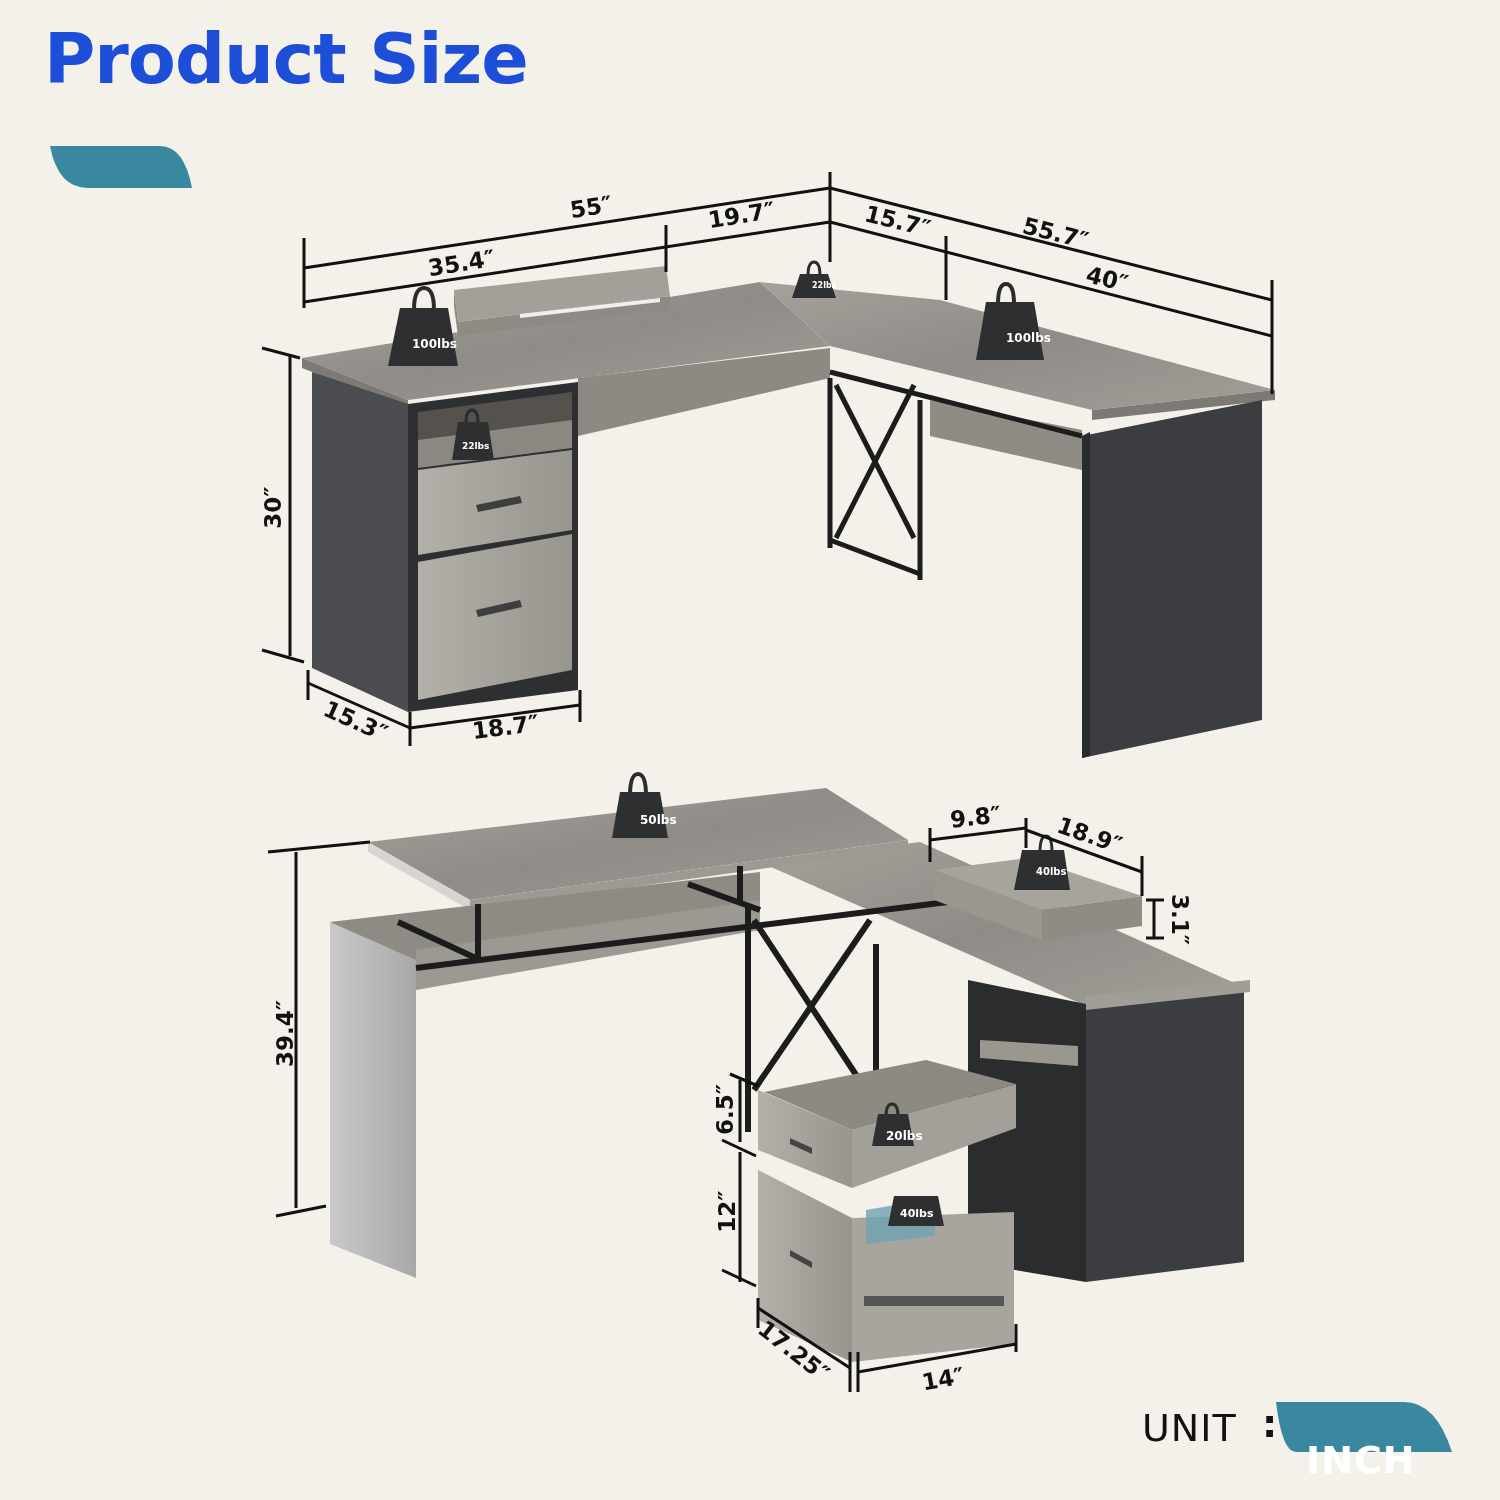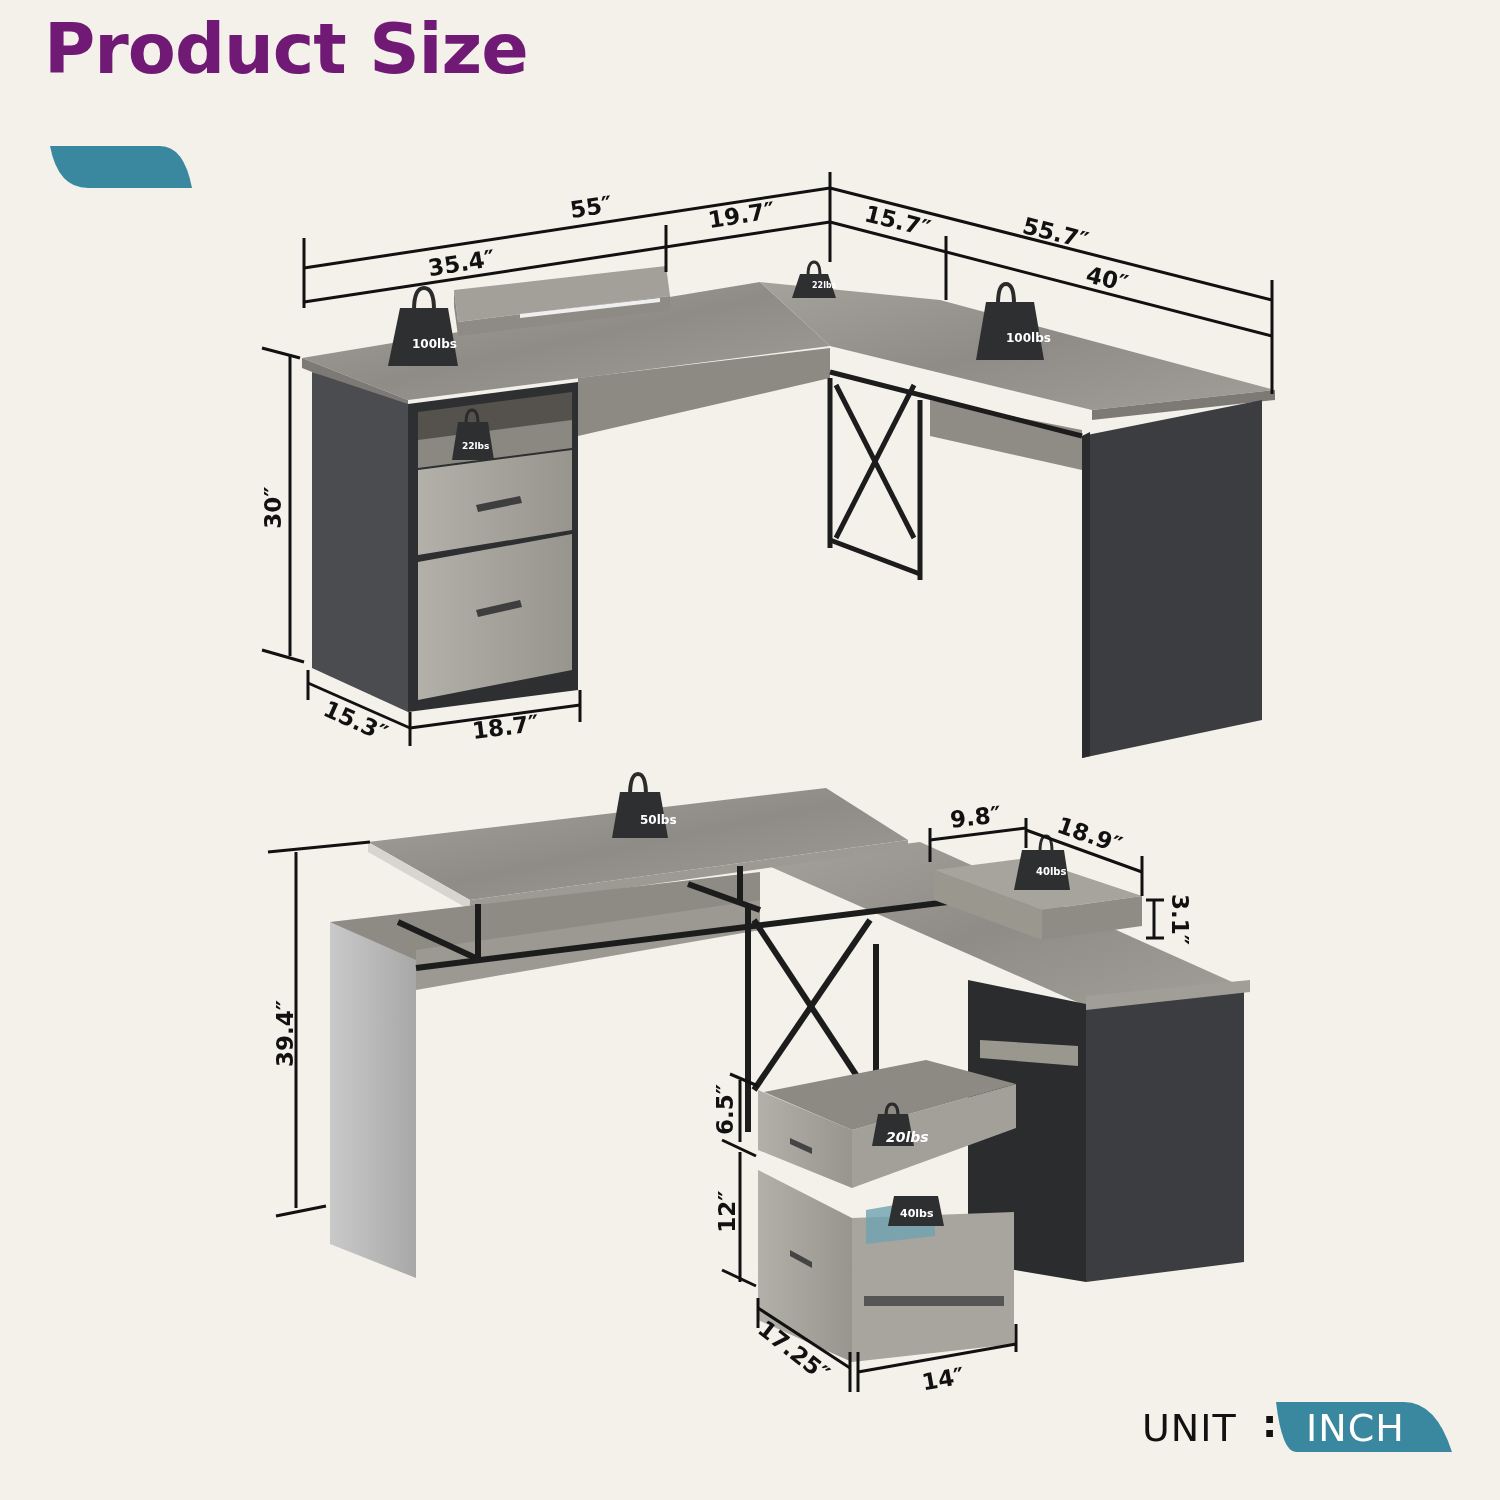"Product Size" .title { color: #701a75 -> #1d4ed8; top: 14px -> 24px }
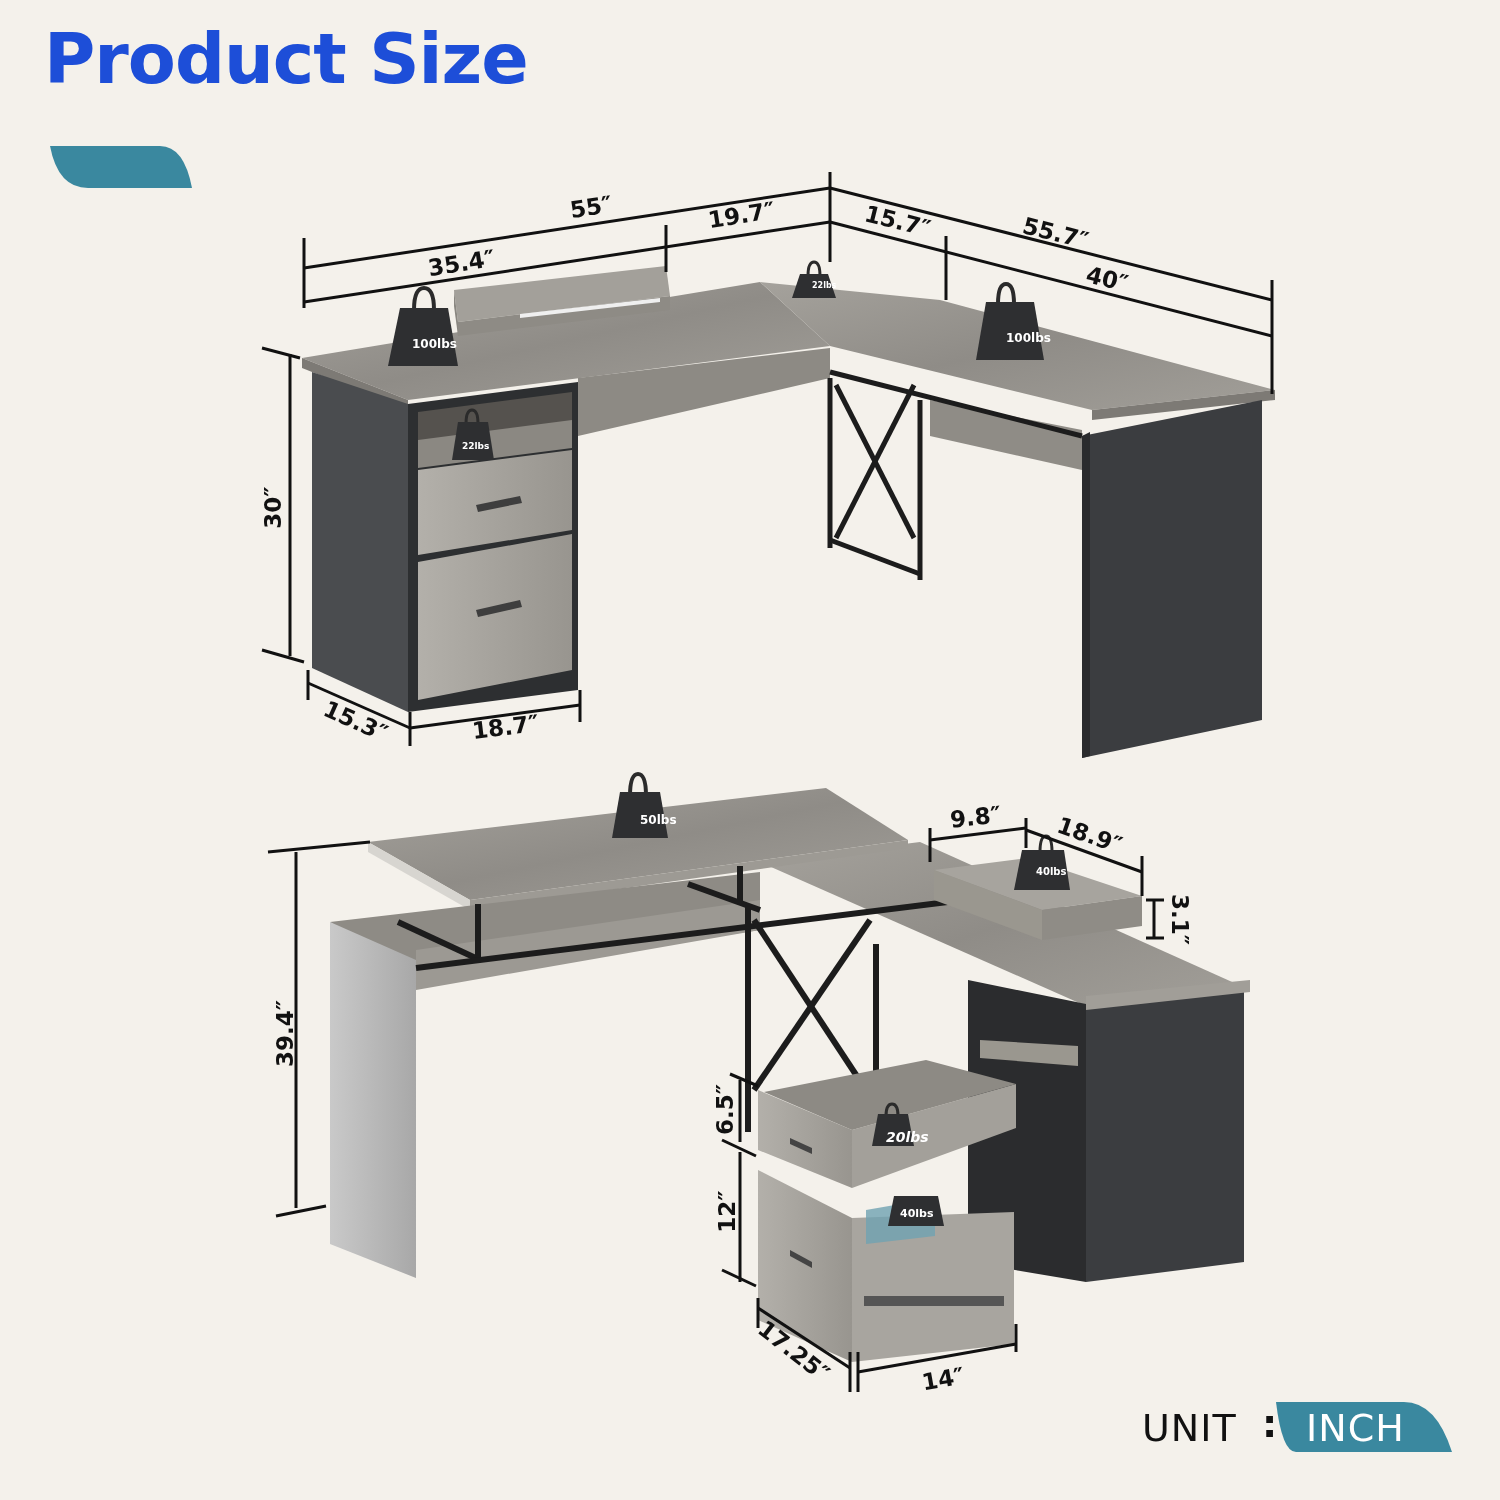"20lbs" div.wlabel { font-size: 14px -> 12px; font-style: italic -> none }
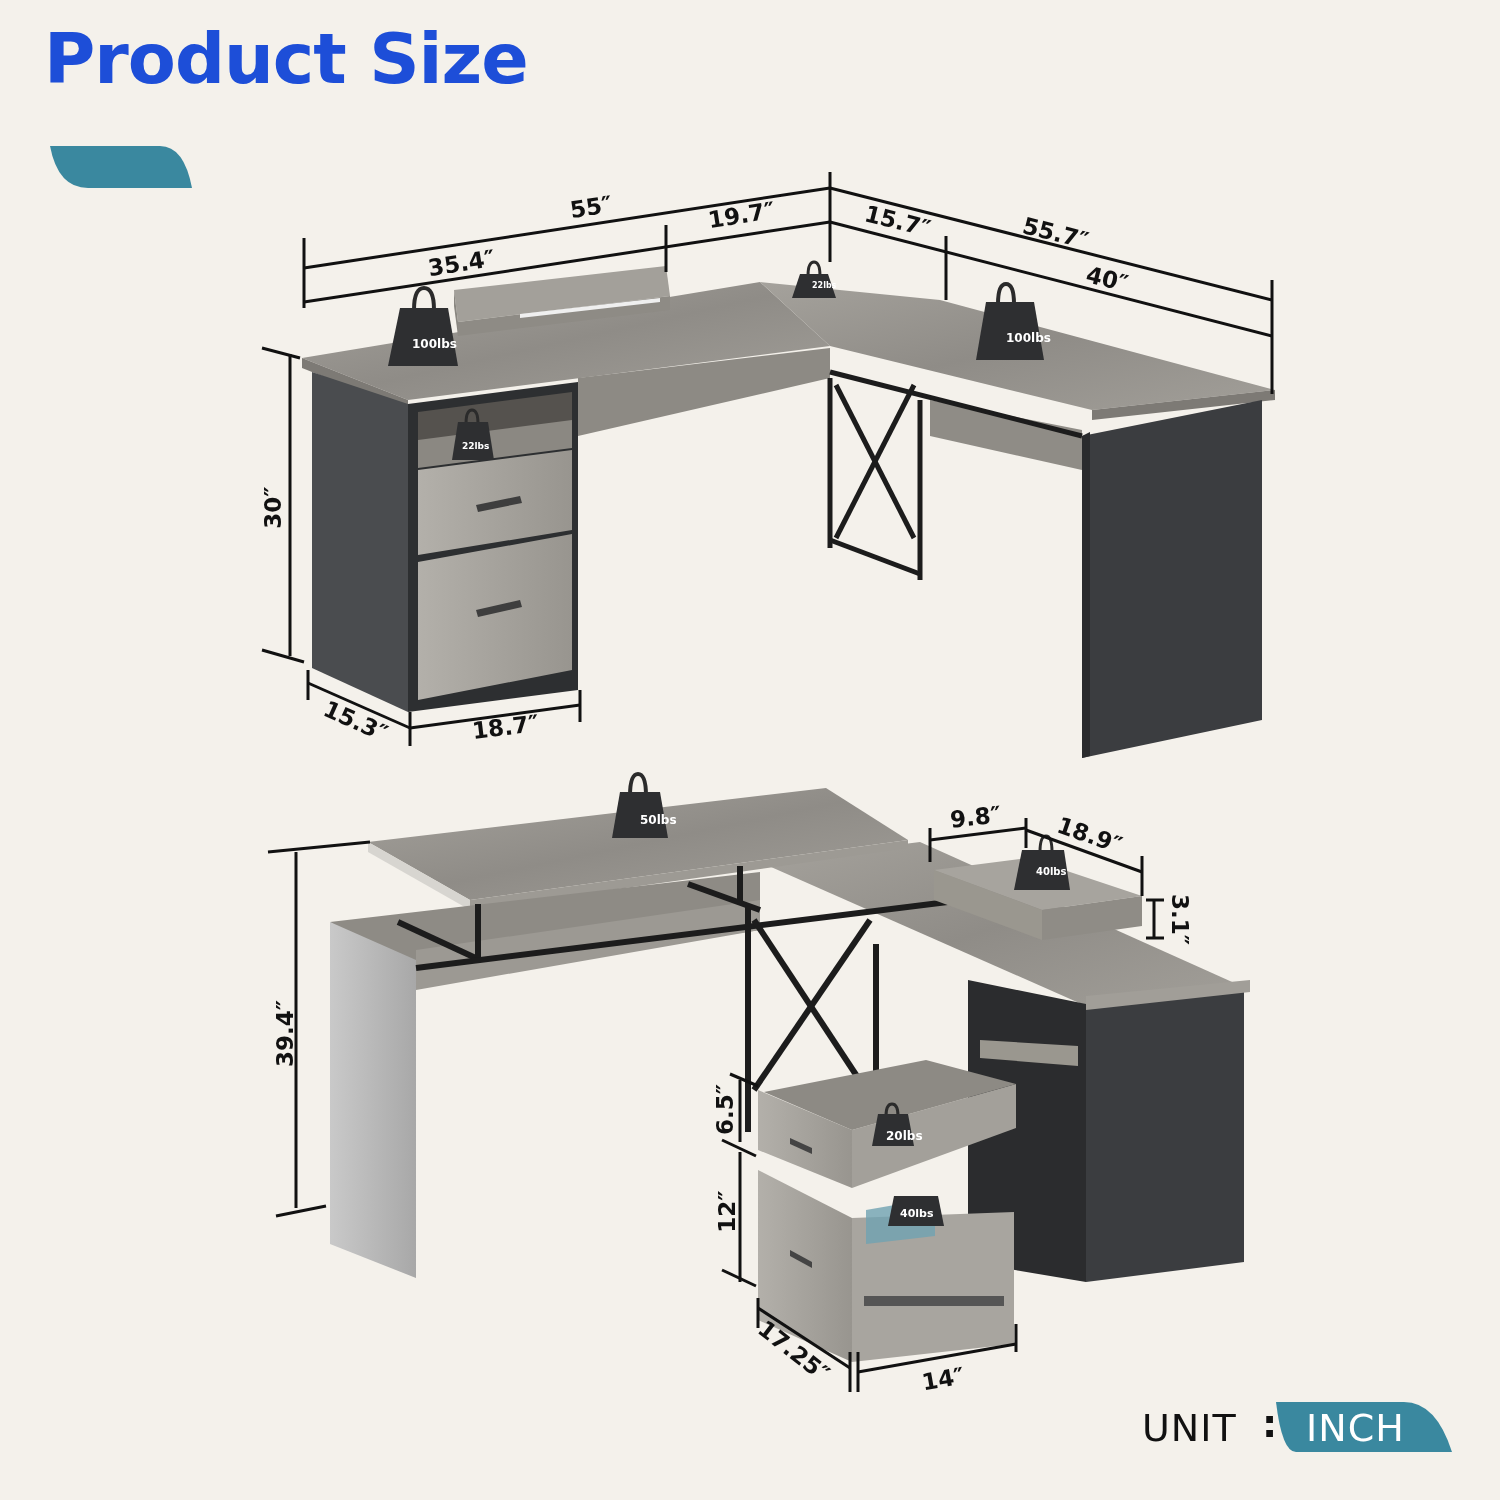"INCH" span.unit-val { font-weight: none -> bold; top: 1406px -> 1438px }
